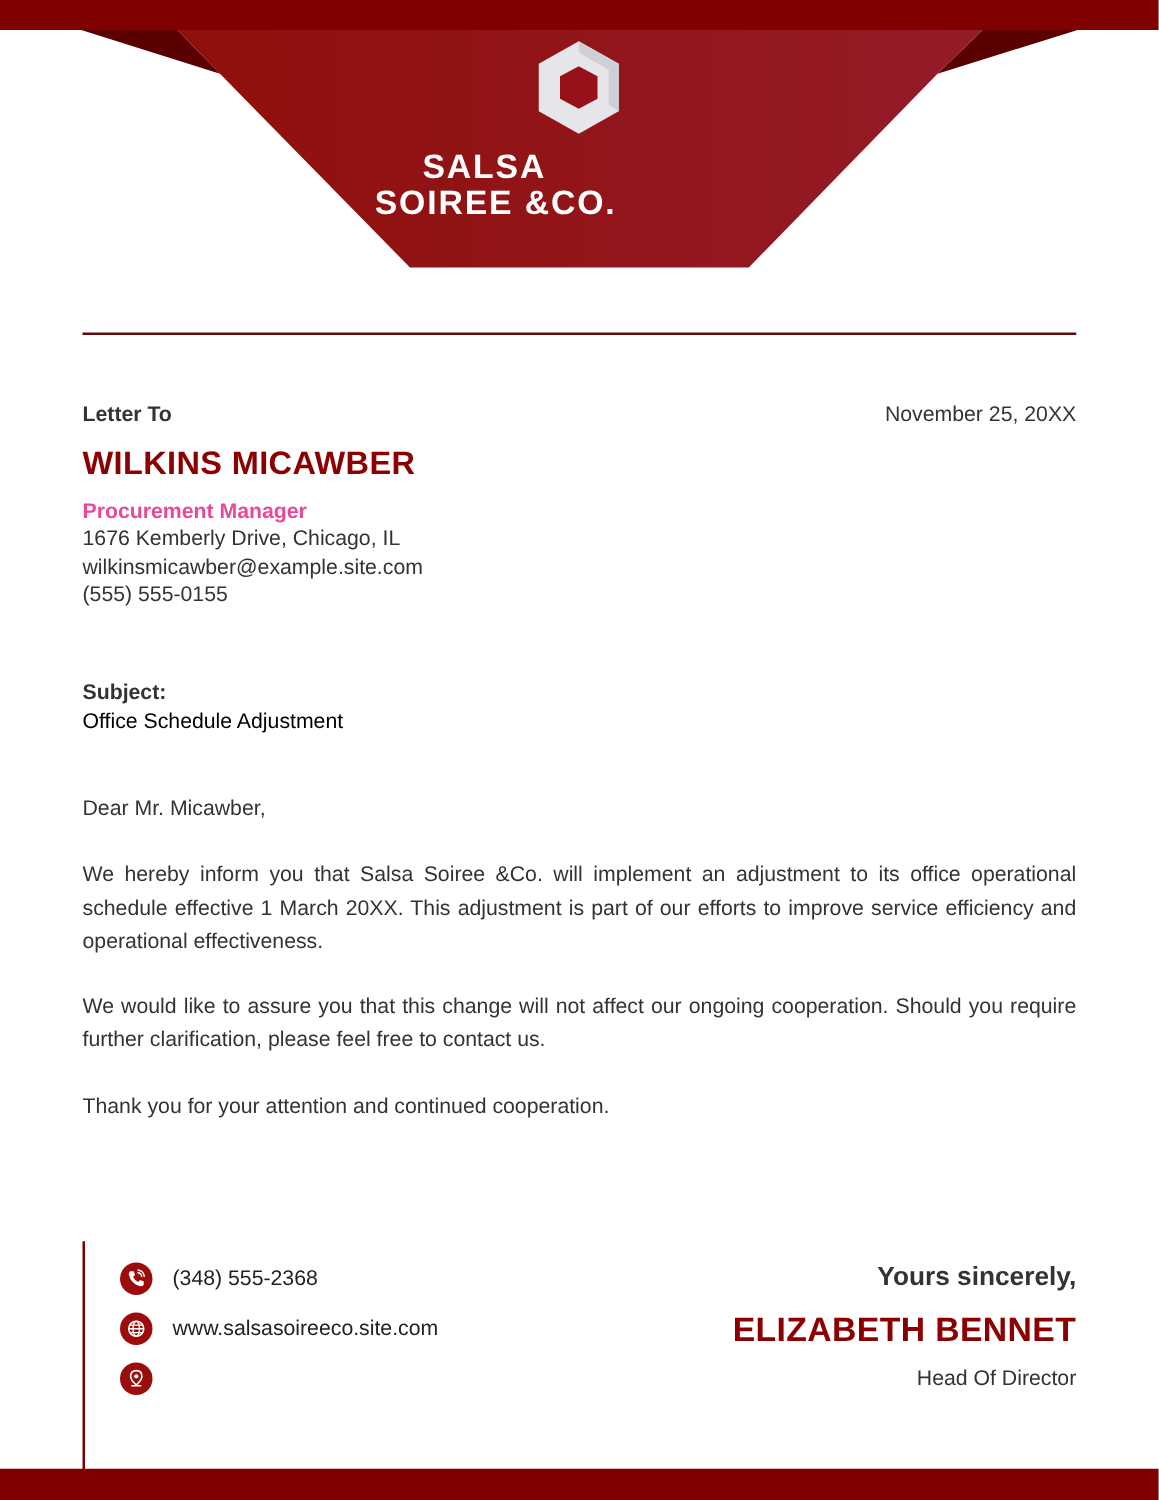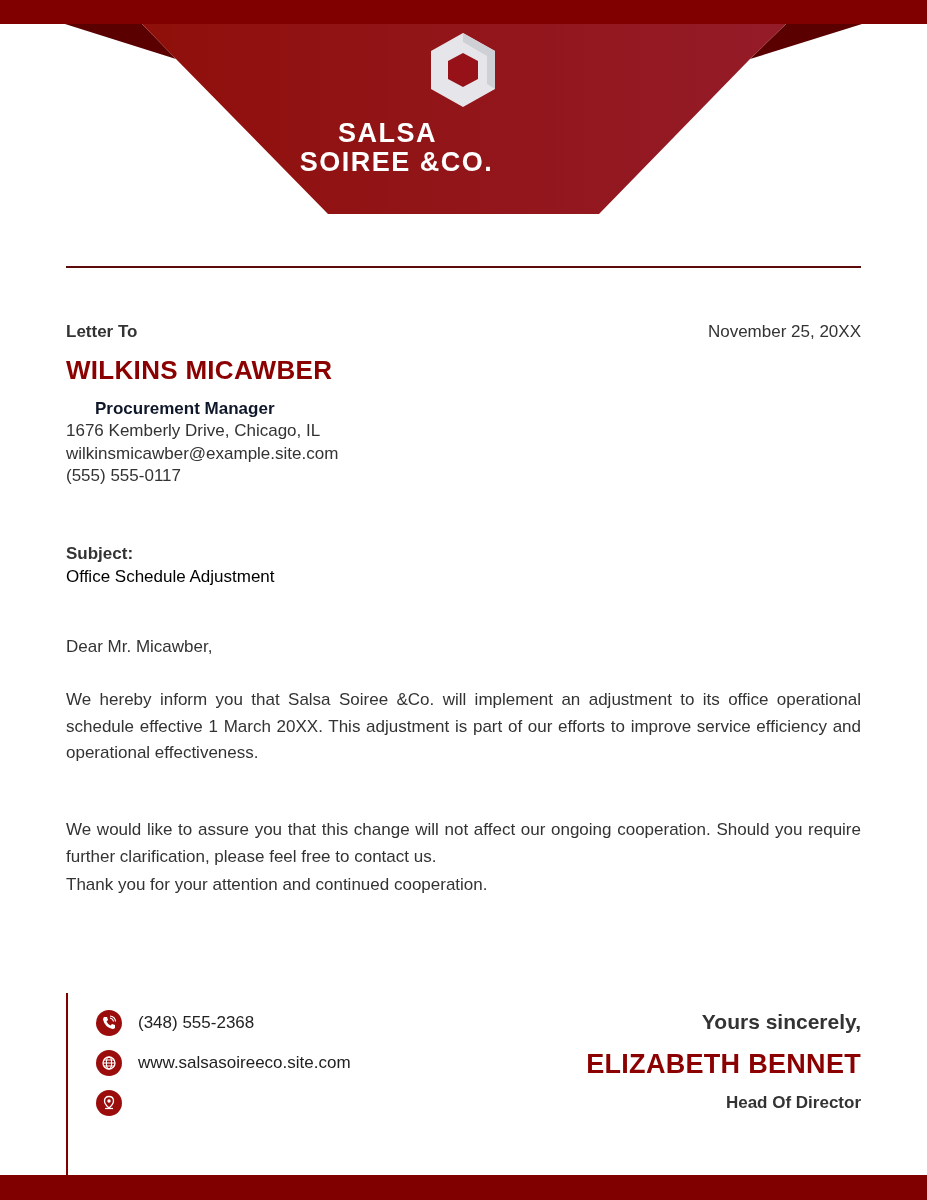"Procurement Manager" .recipient-title { color: #0f172a -> #ec4899; margin-left: 29px -> none }
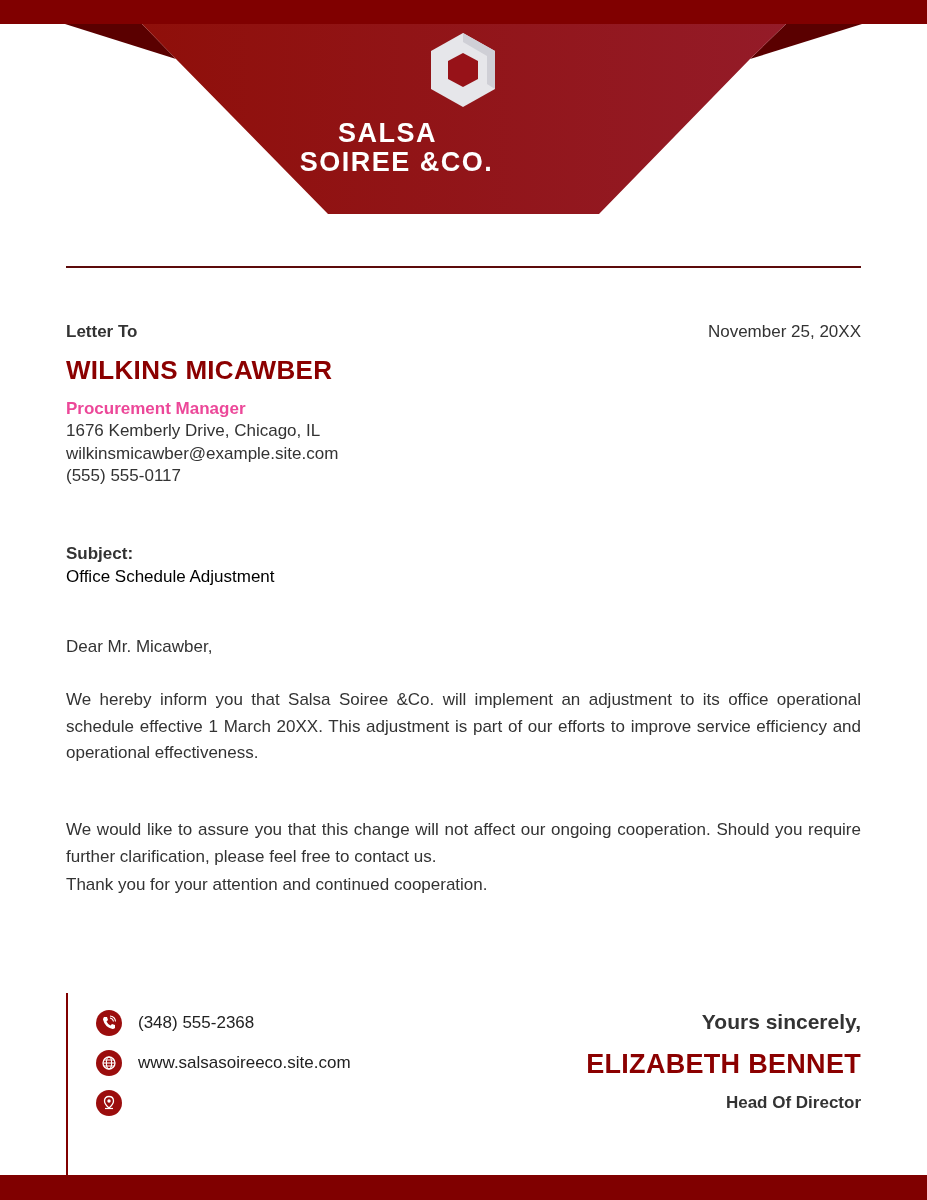"(555) 555-0117" div.recipient-line { text: 555-0117 -> 555-0155 }
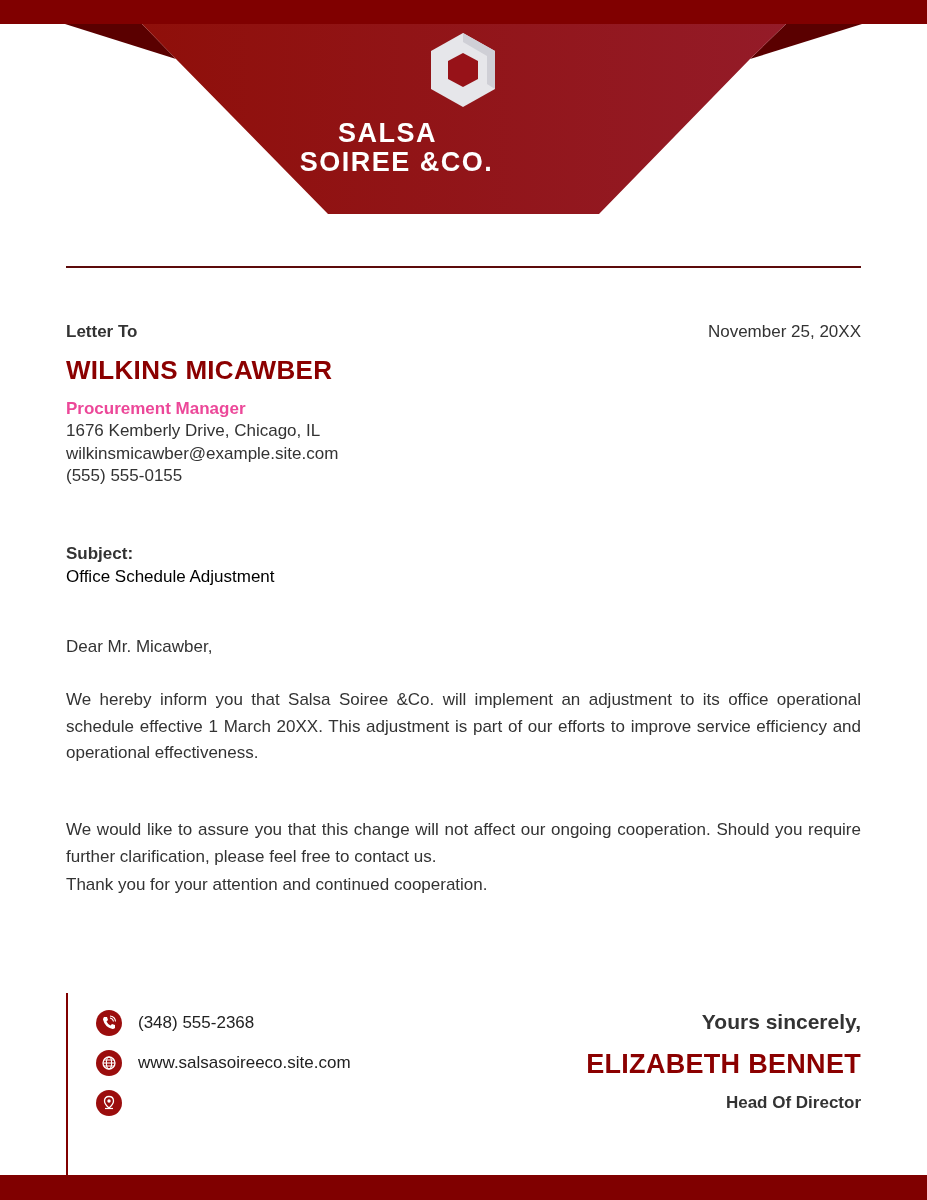"We would like to assure" .p2 { margin-top: 25px -> none }
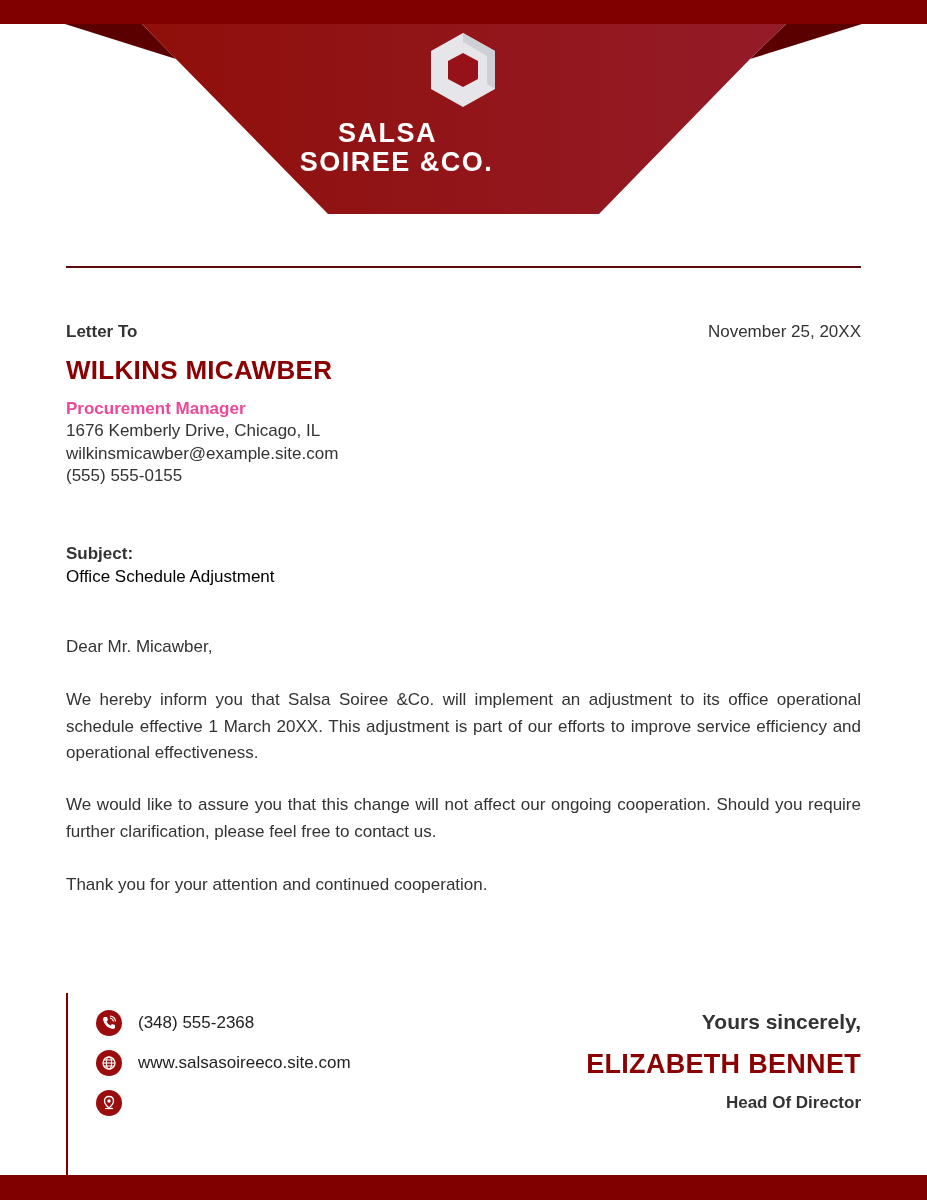"Head Of Director" .signer-title { font-weight: bold -> normal }
